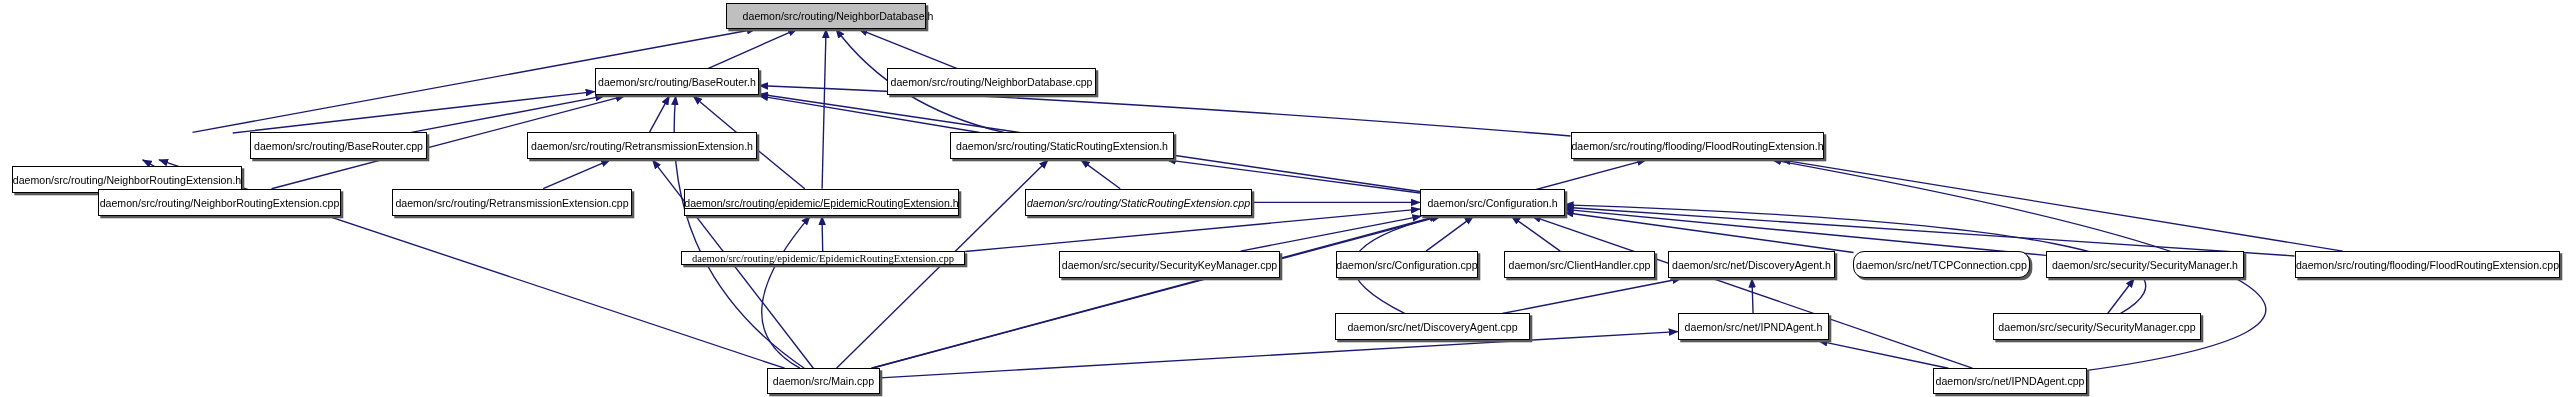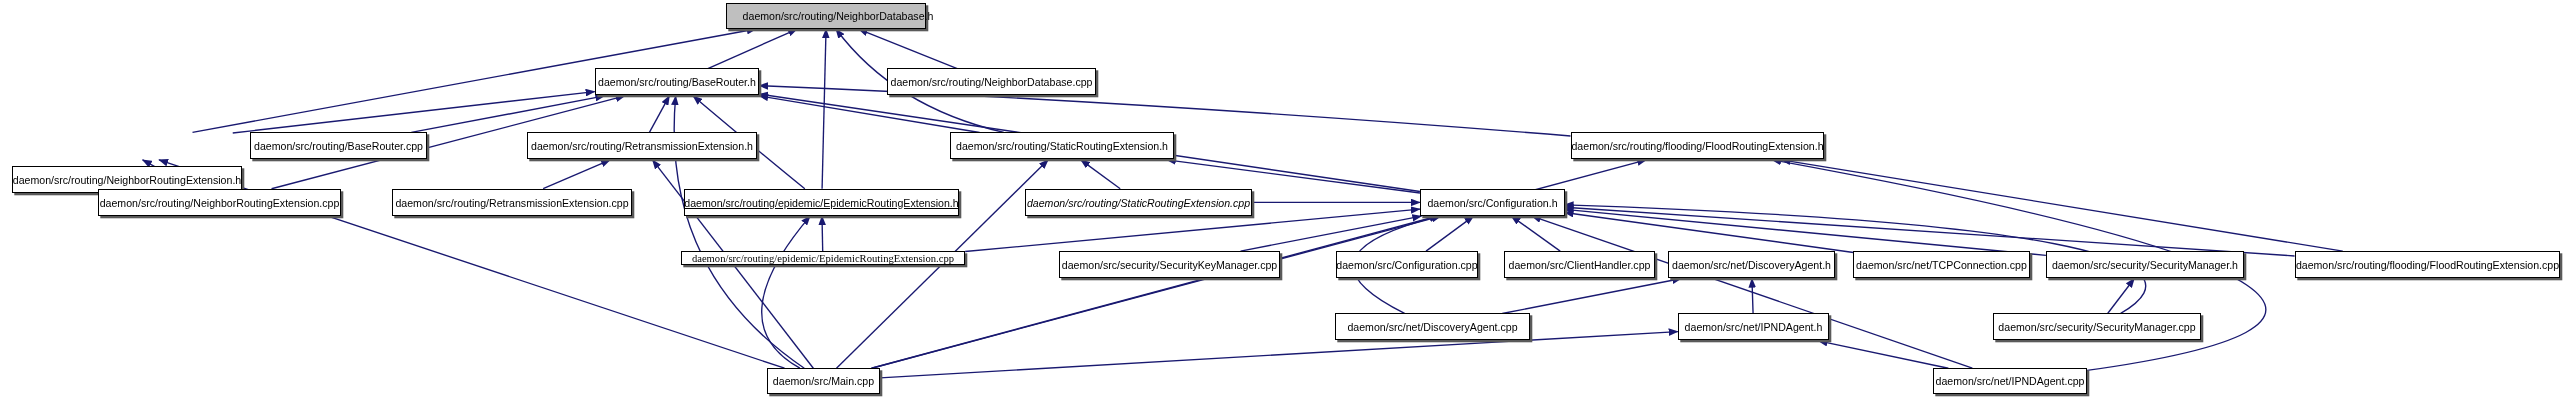"daemon/src/net/TCPConnection.cpp" div.node { border-radius: none -> 11px }
